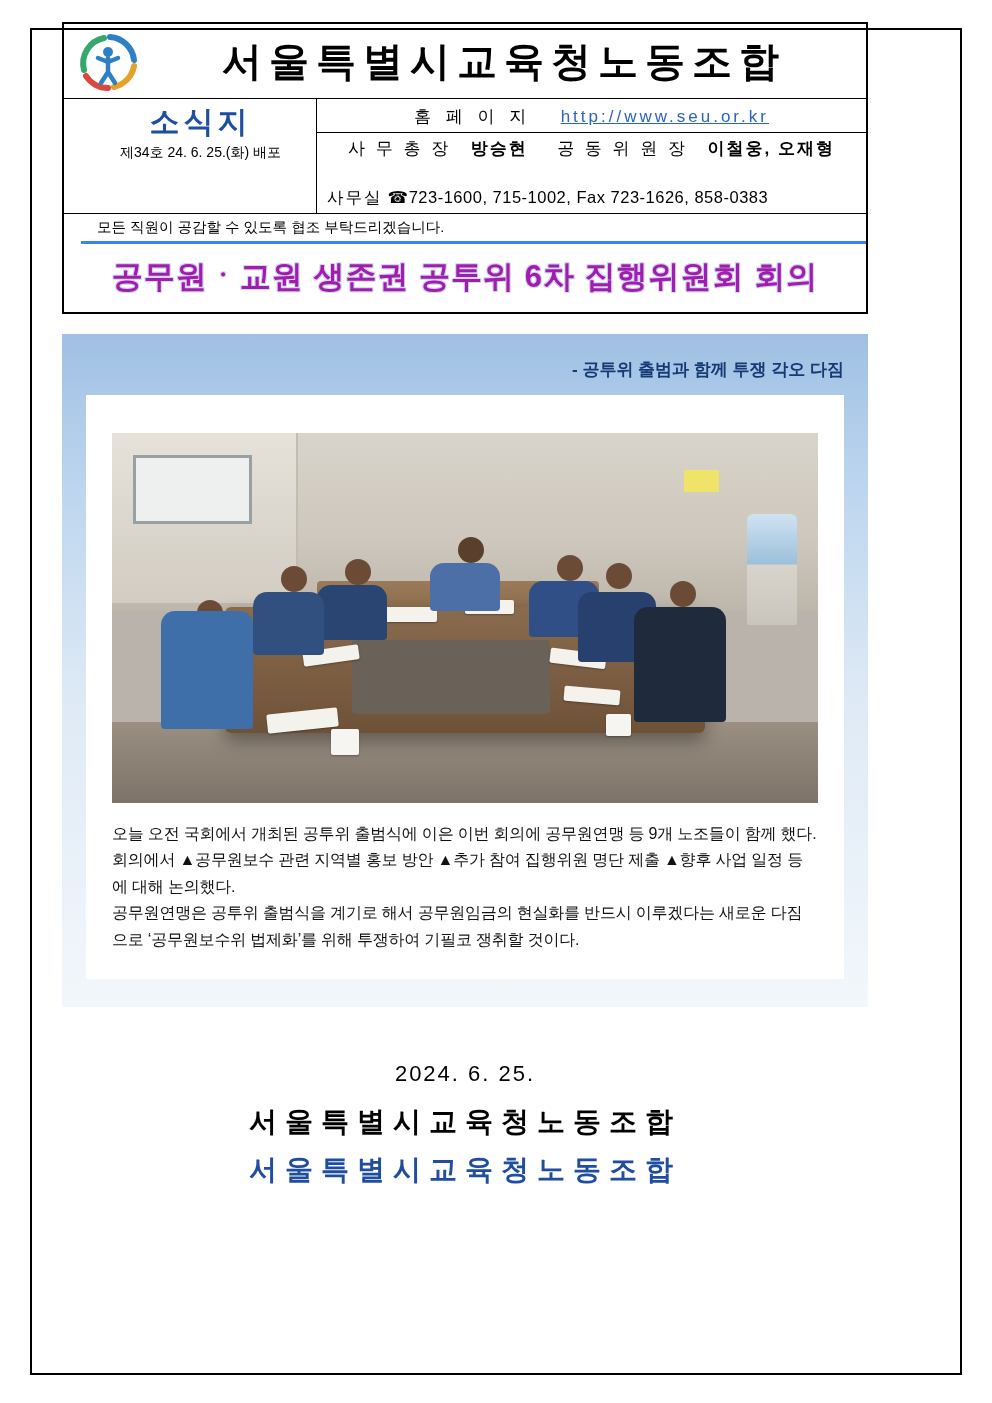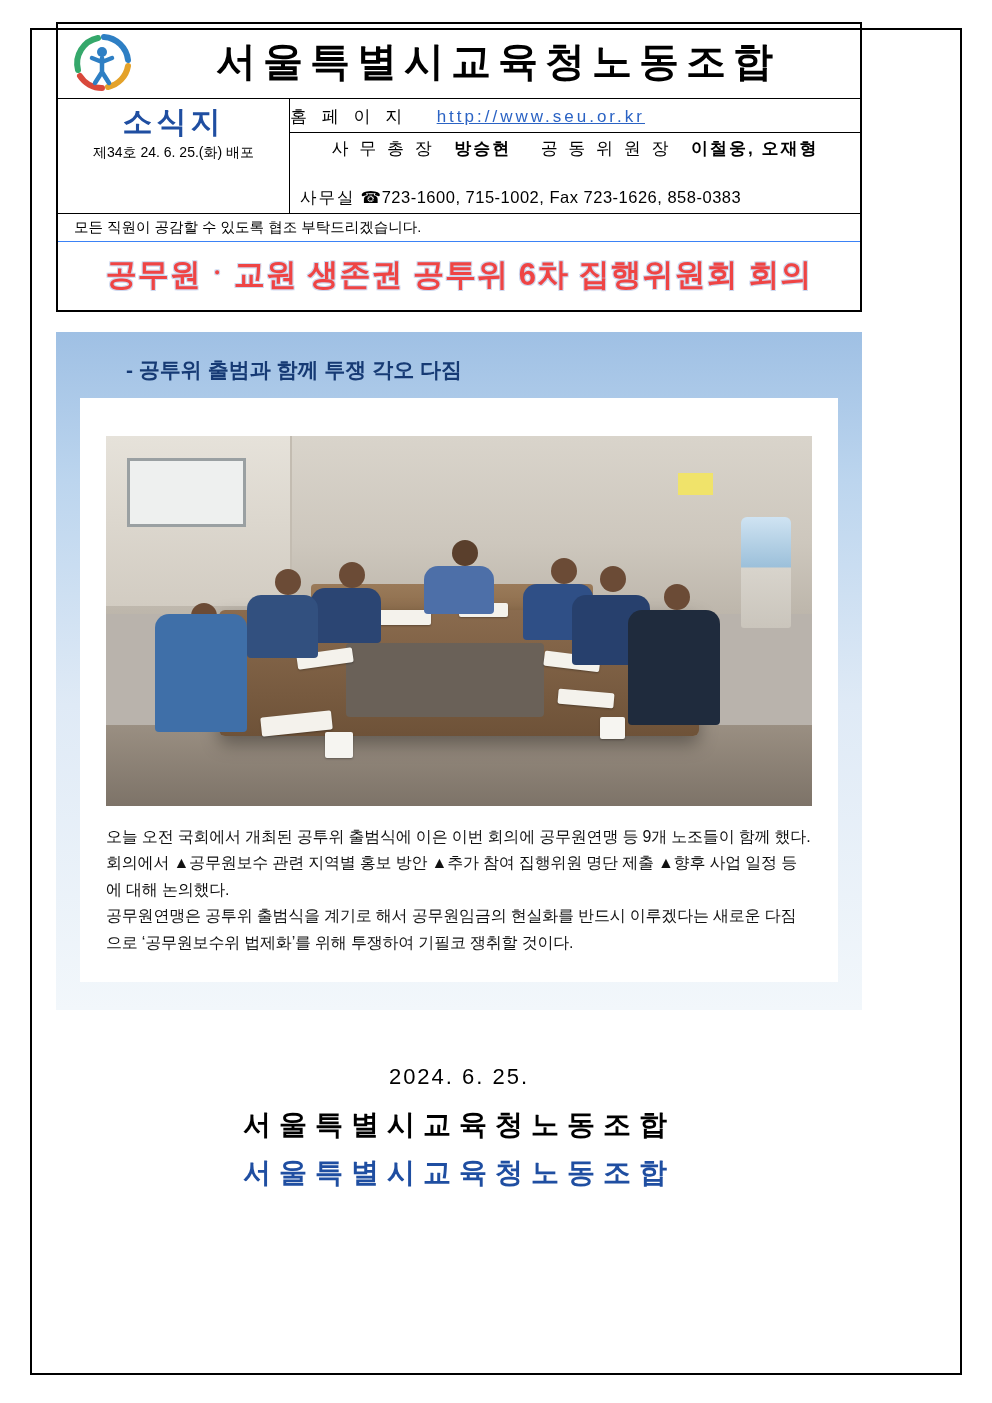"서울특별시교육청노동조합" .inner { left: 56px -> 62px }
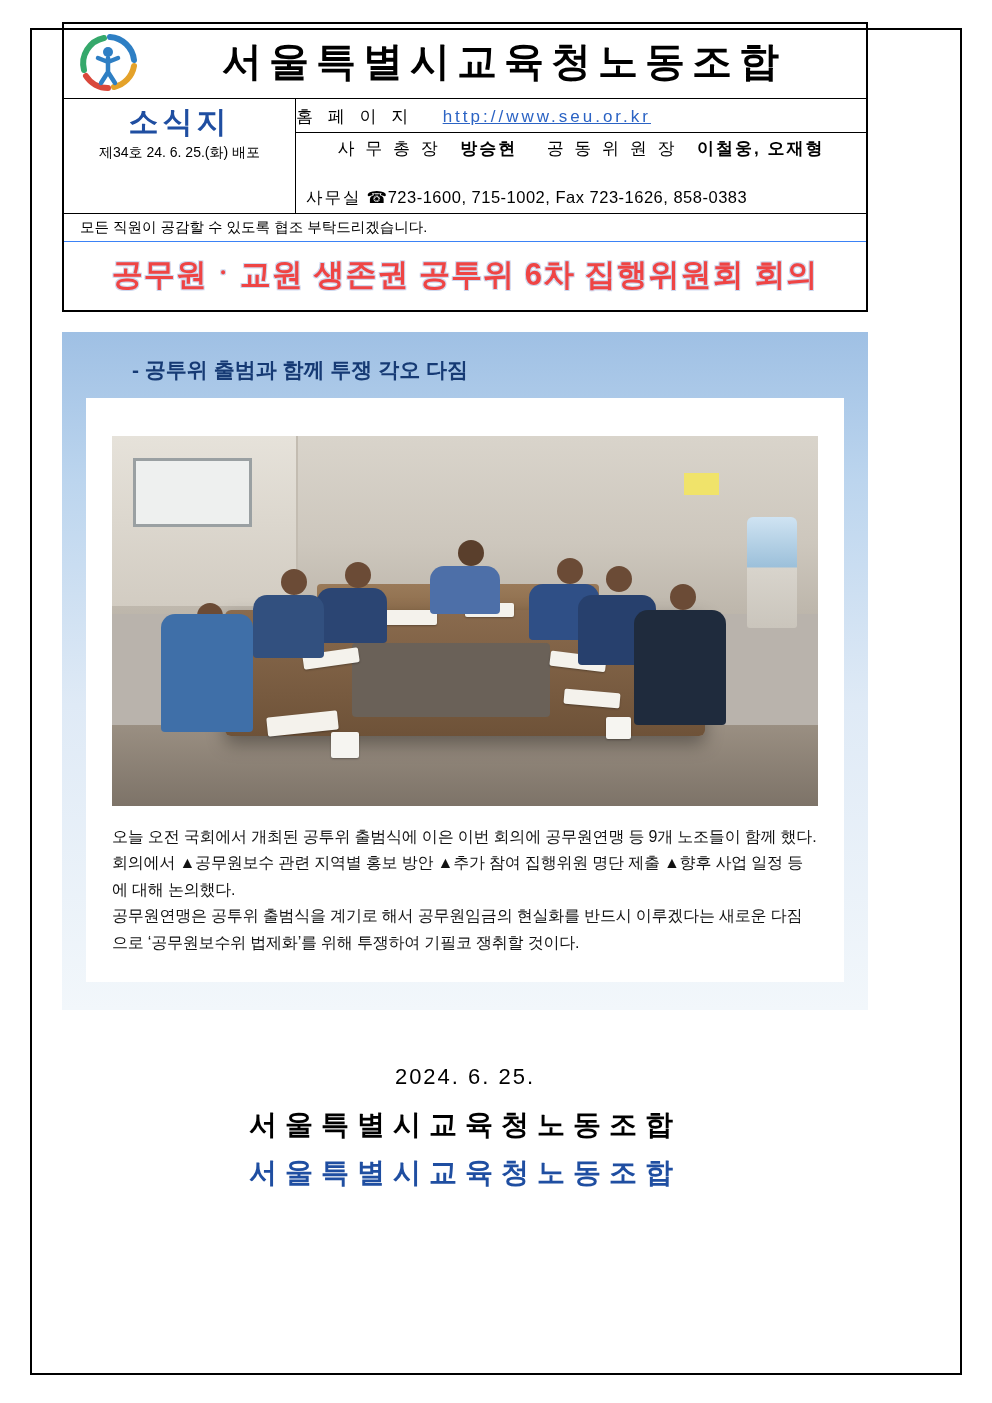"소식지" .left-cell { margin-left: none -> 21px }
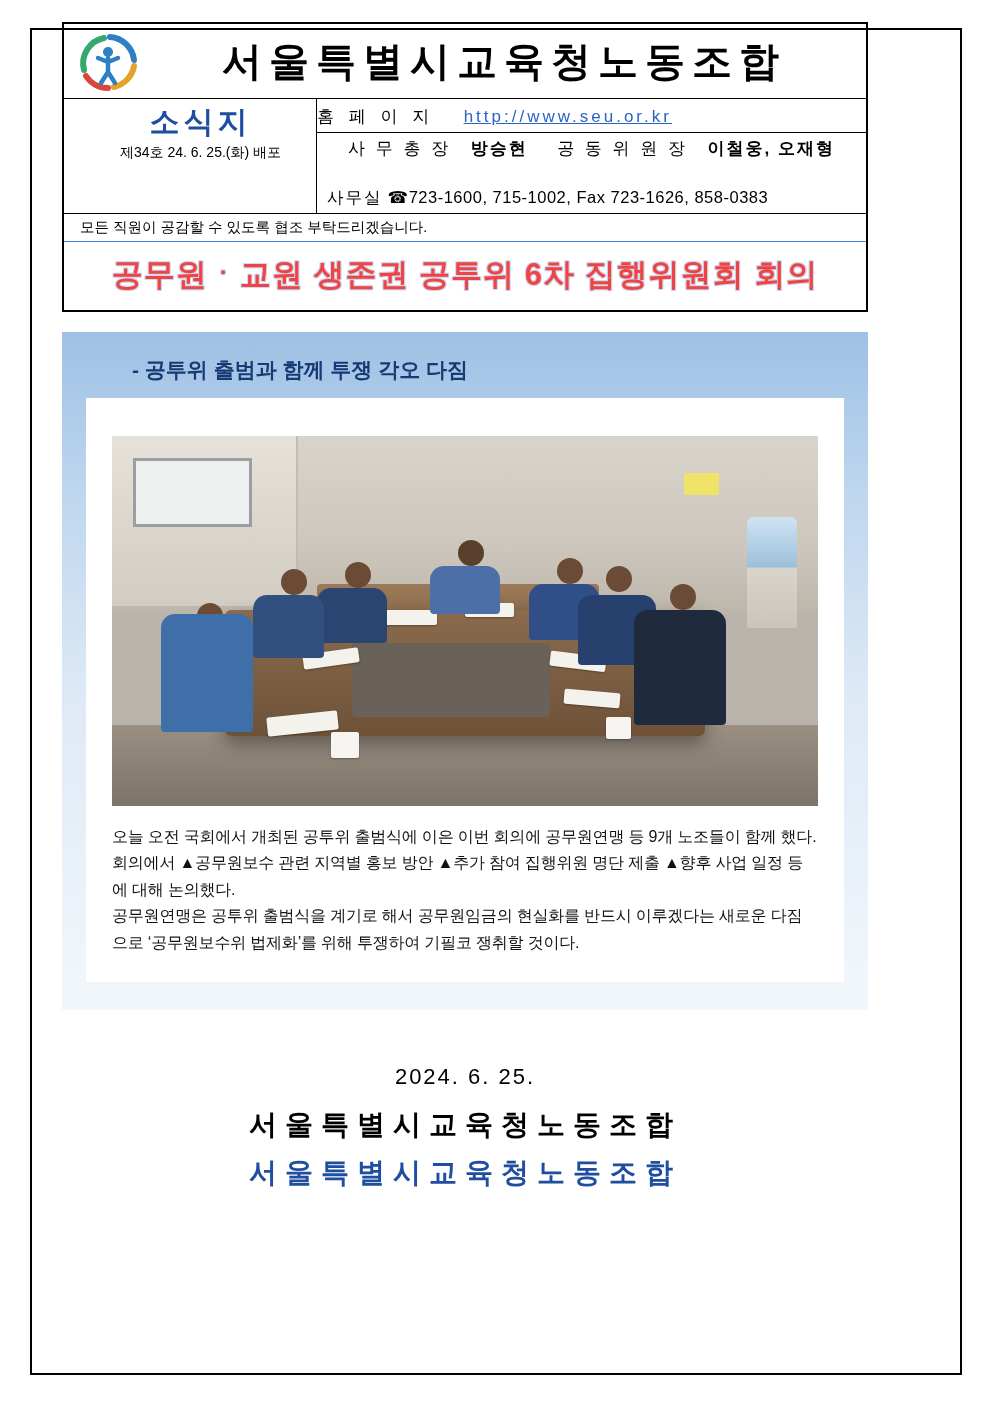"홈 페 이 지 http://www.seu.or.kr" .hp-line { text-align: none -> center }
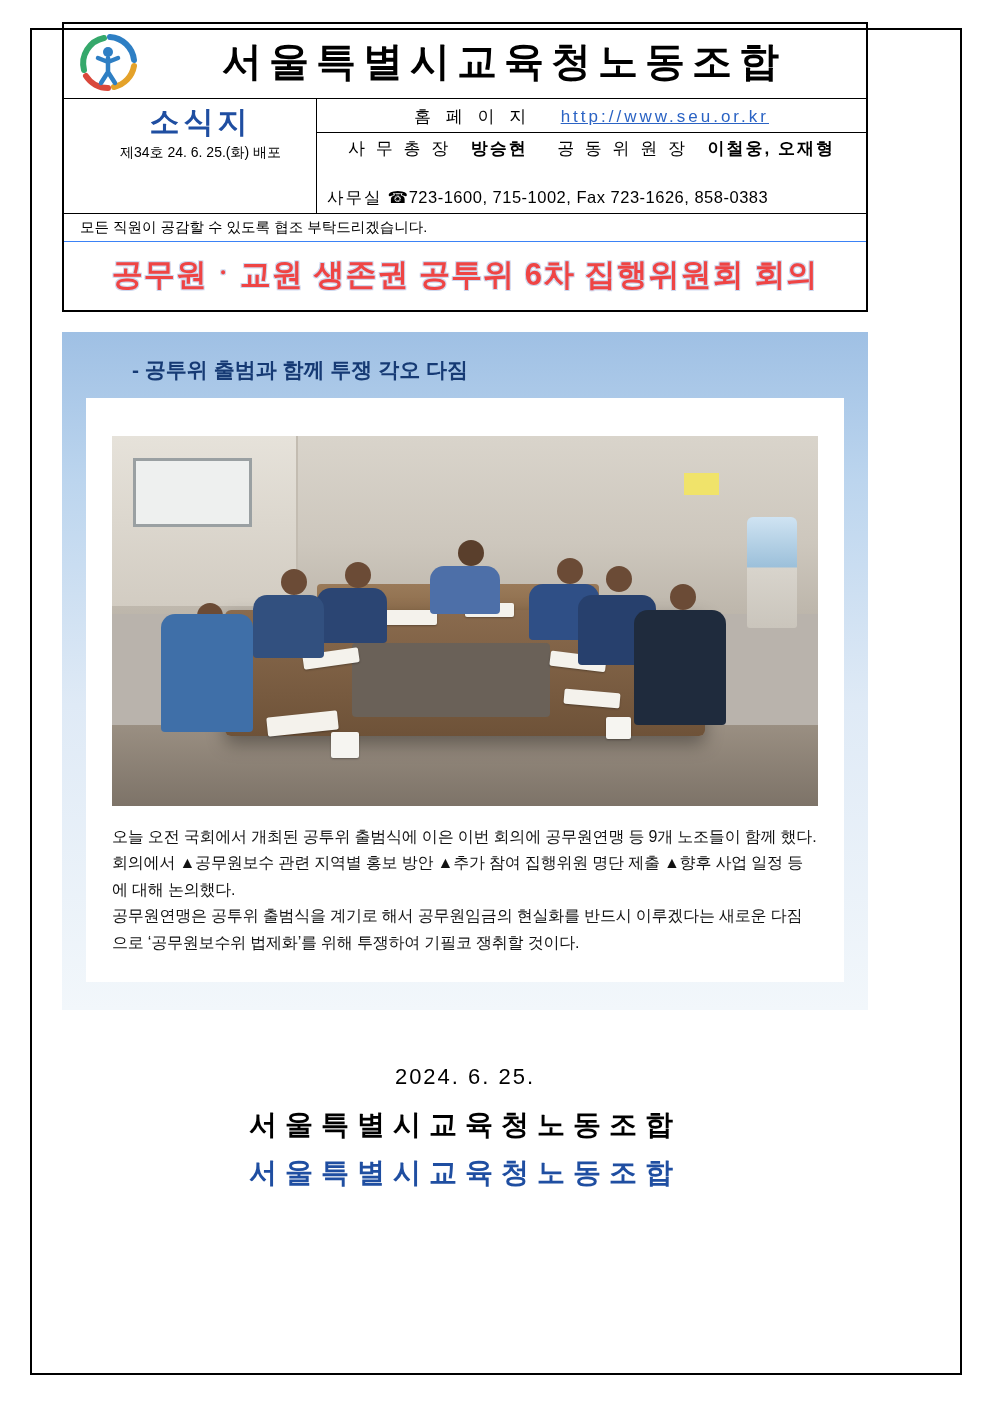"모든 직원이 공감할 수 있도록" .notice-row { border-bottom: 1px solid #3b82f6 -> 3px solid #3b82f6; margin-left: none -> 17px }
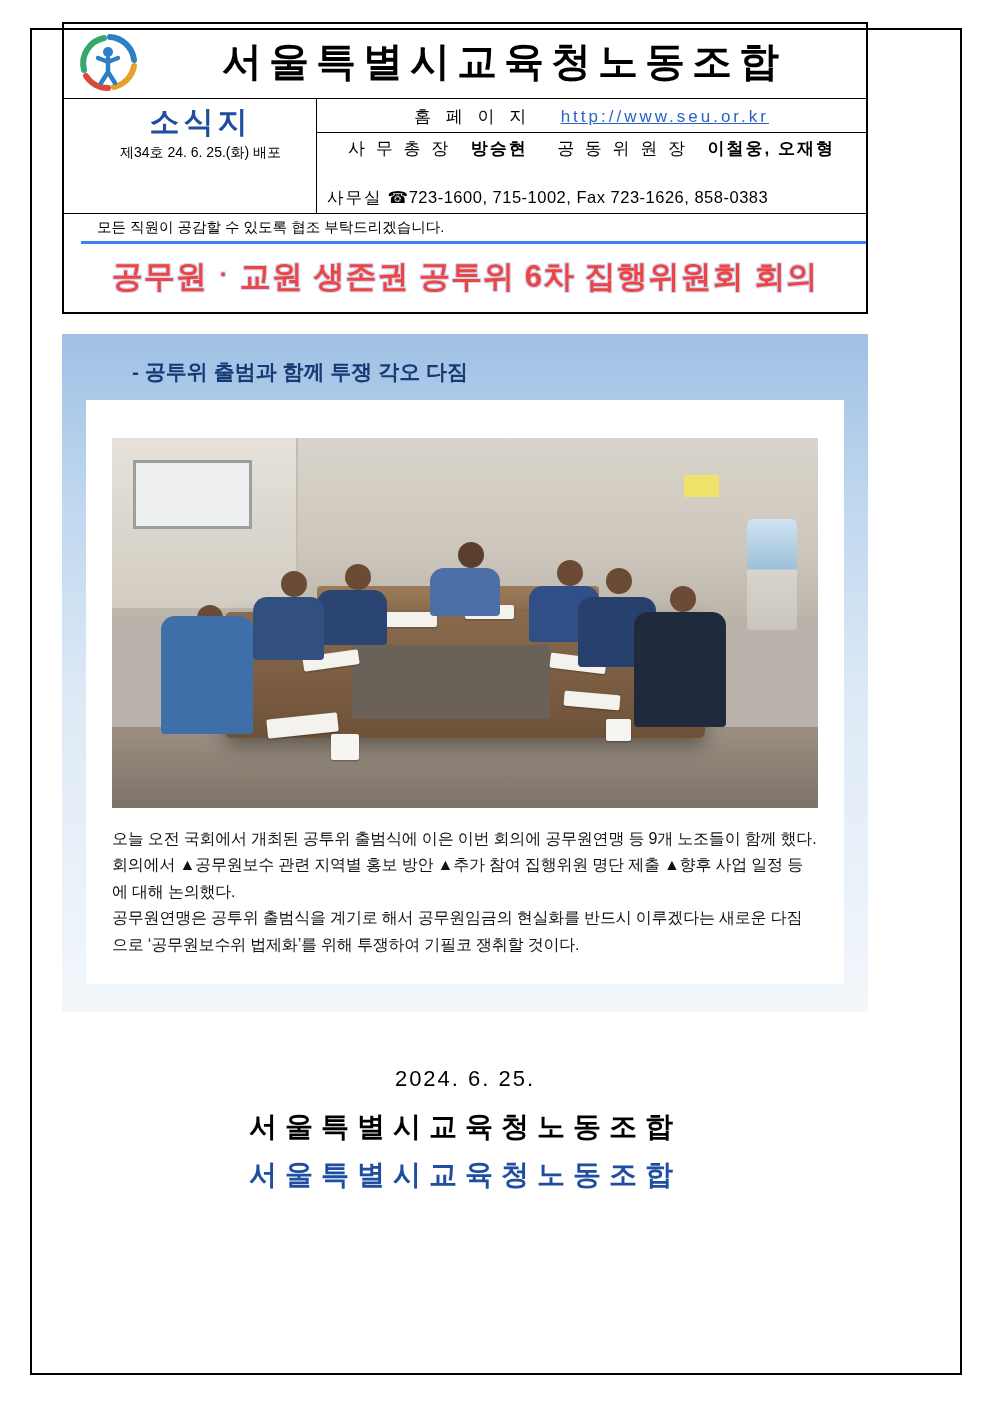"공무원ㆍ교원 생존권 공투위 6차 집행위원회" .headline { color: #ef4444 -> #a21caf }
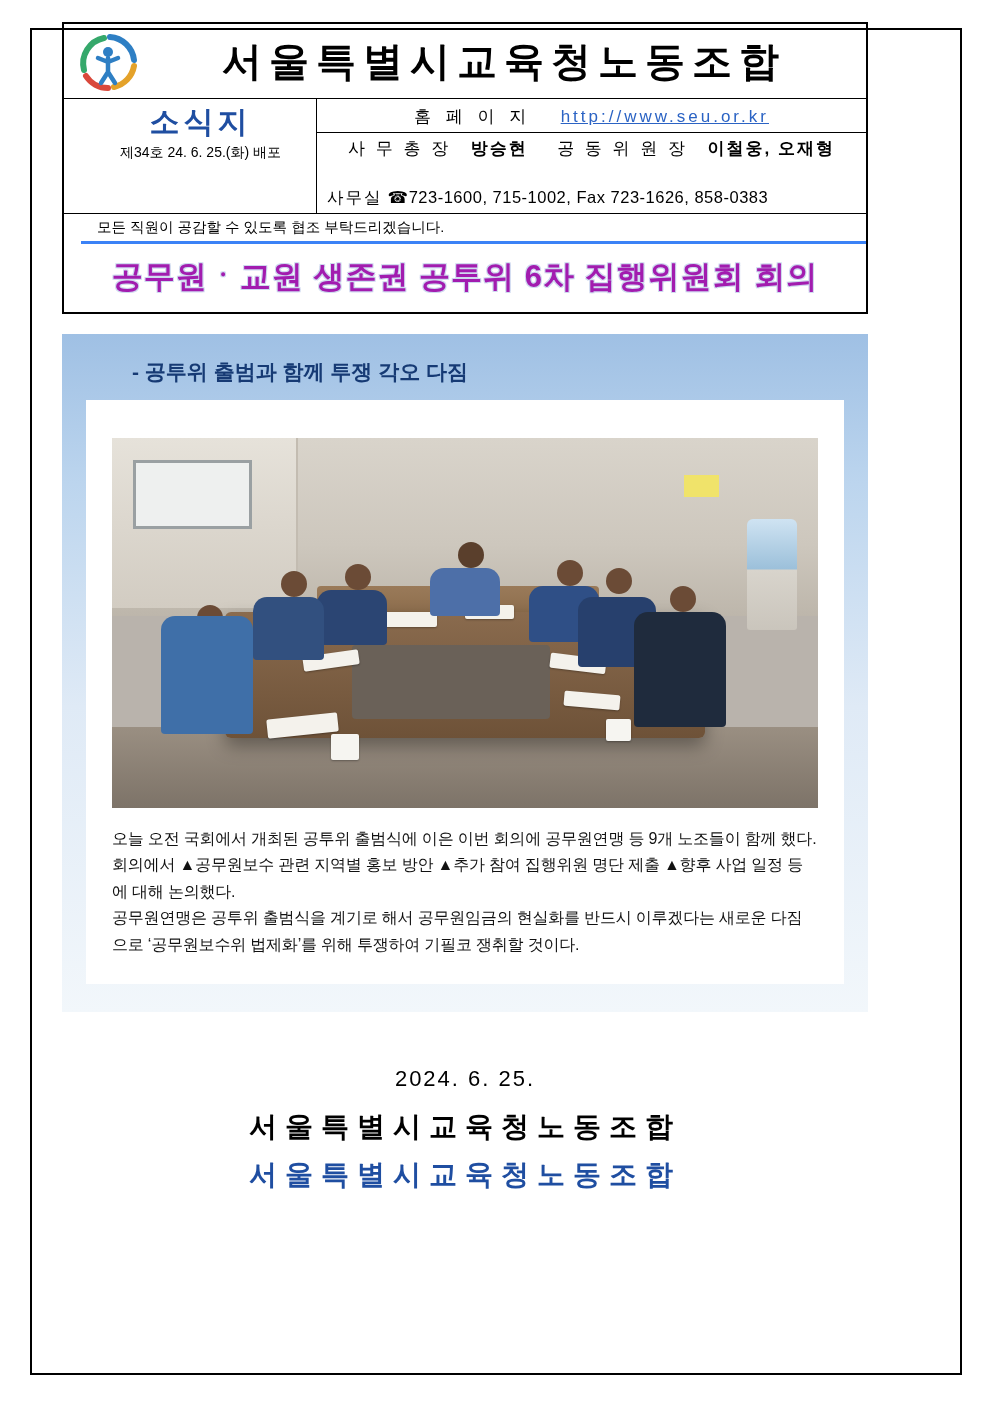"- 공투위 출범과 함께 투쟁" .sub-headline { font-size: 21px -> 17px; text-align: none -> right }
